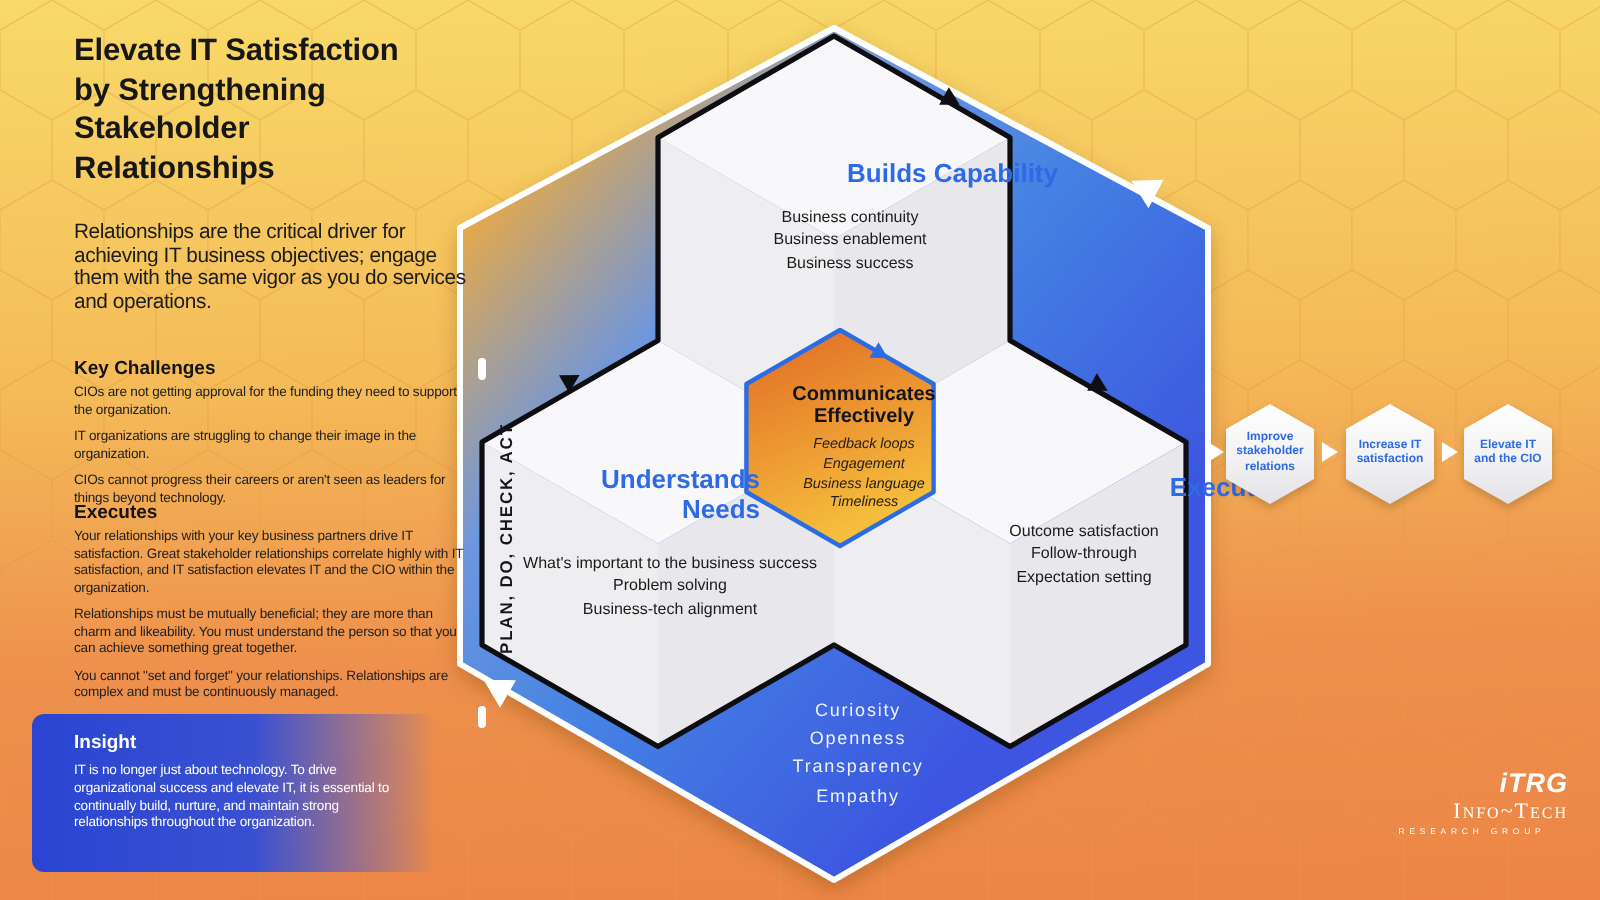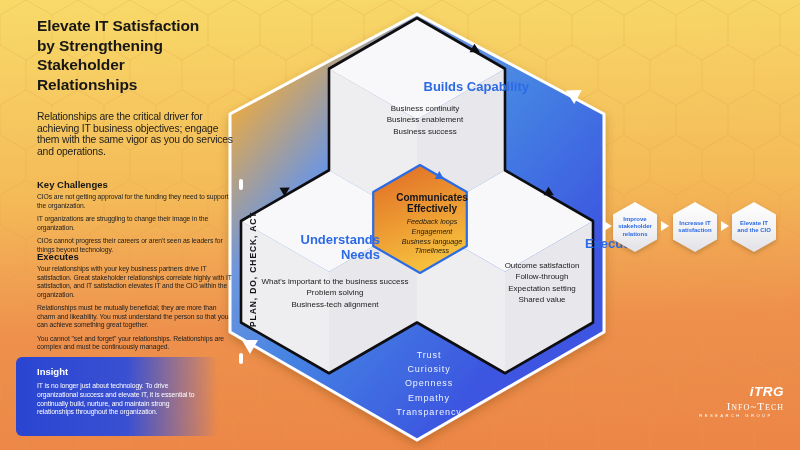"Shared value" div { html: <div>Shared value</div> -> none }
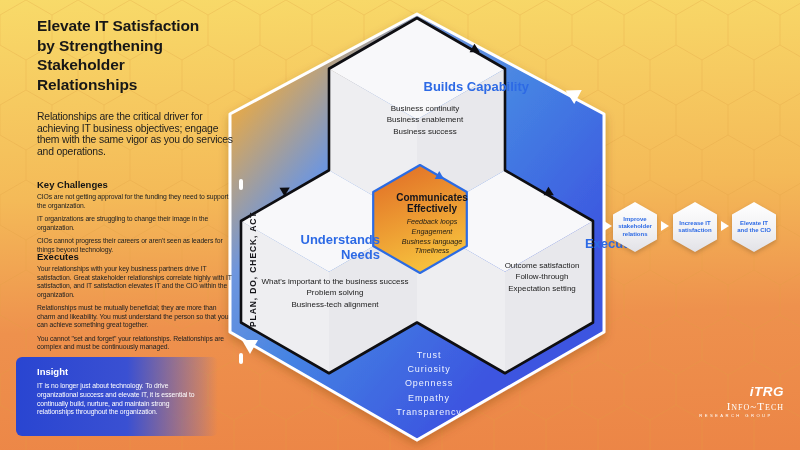"Trust" div { html: <div>Trust</div> -> none }
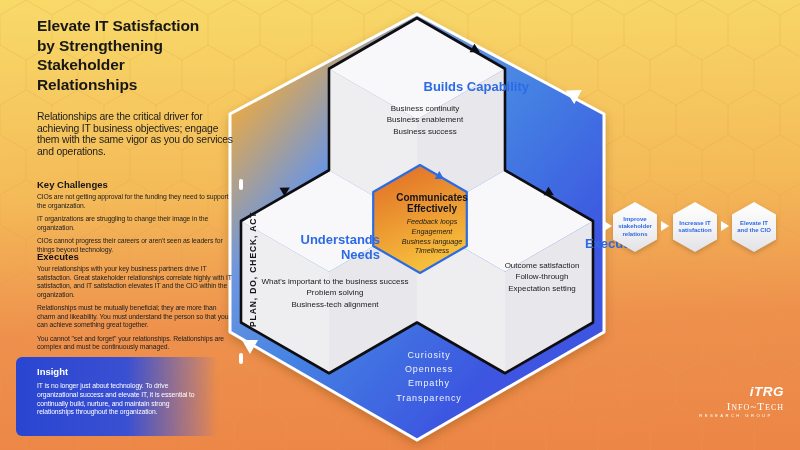"Empathy" div { order: before "Transparency" -> after "Transparency" }
